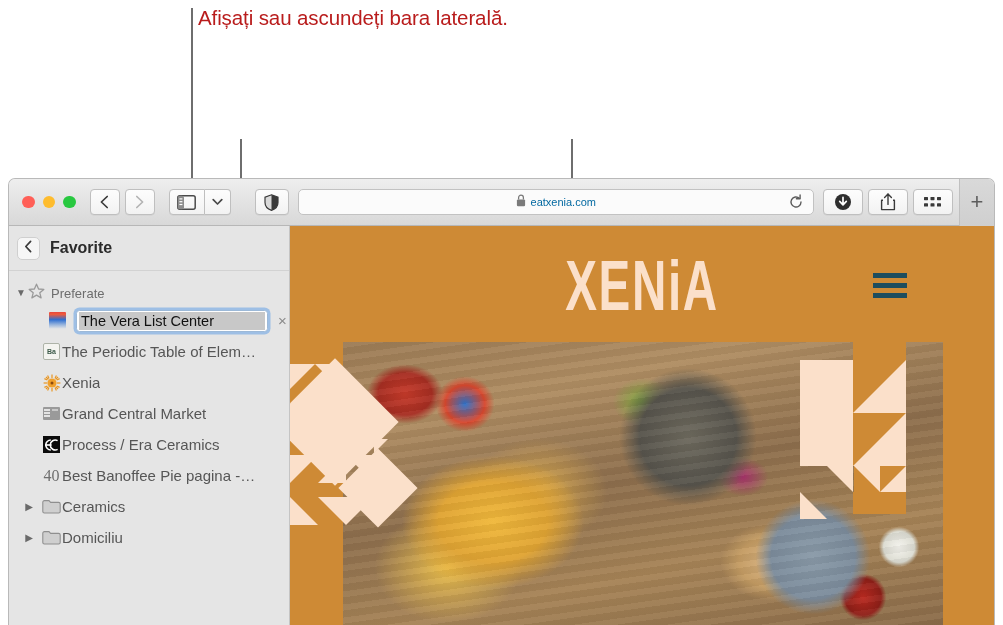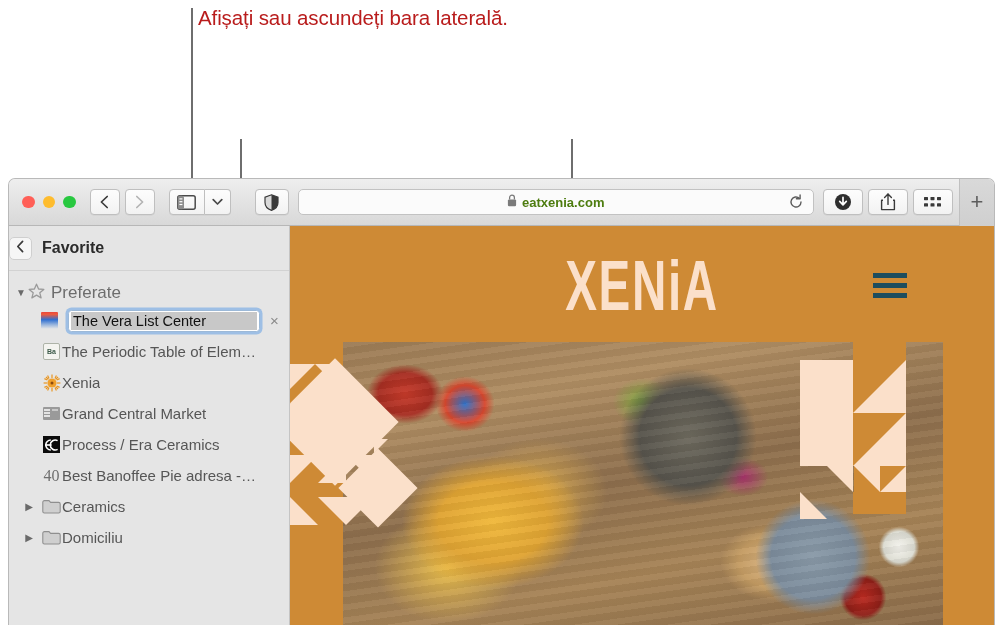"eatxenia.com" #url-text { color: #4d7c0f -> #0369a1; font-size: 13px -> 11px; font-weight: bold -> none }
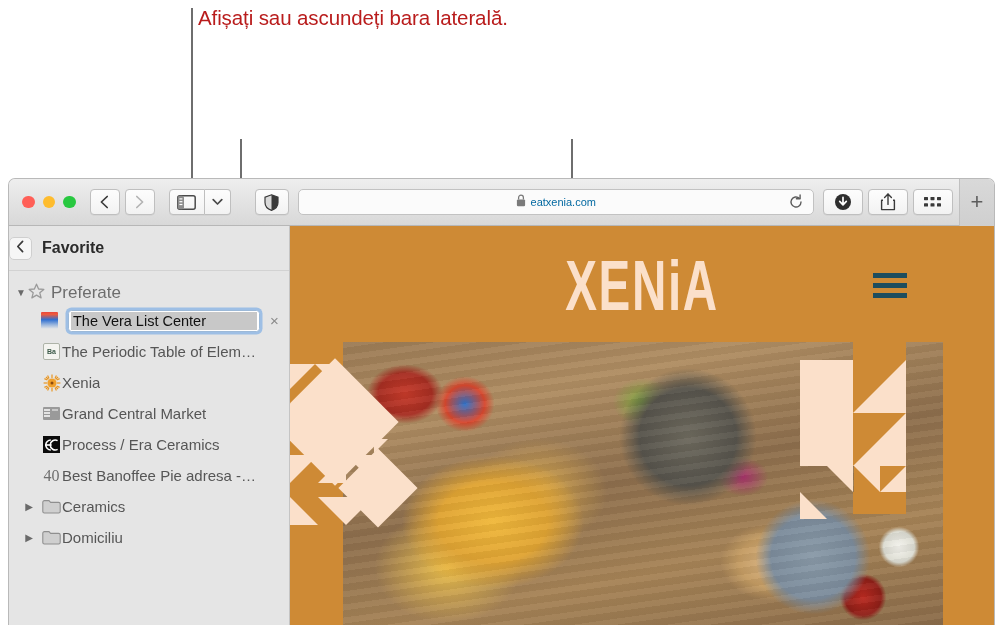"Favorite" #sidebar-header { padding-left: 0 -> 8px }
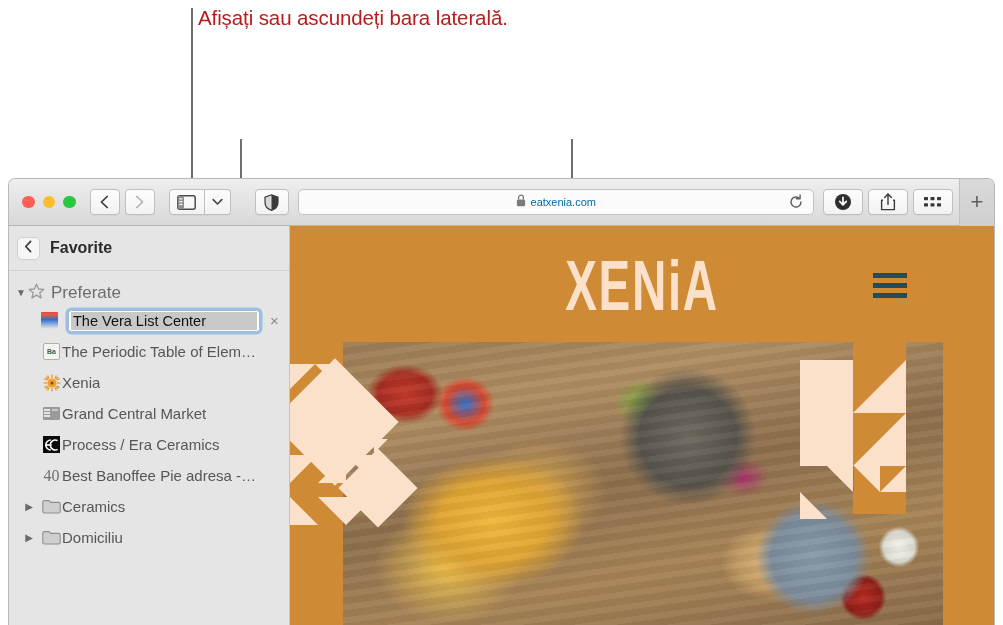"Preferate" .group-label { font-size: 17px -> 13px }
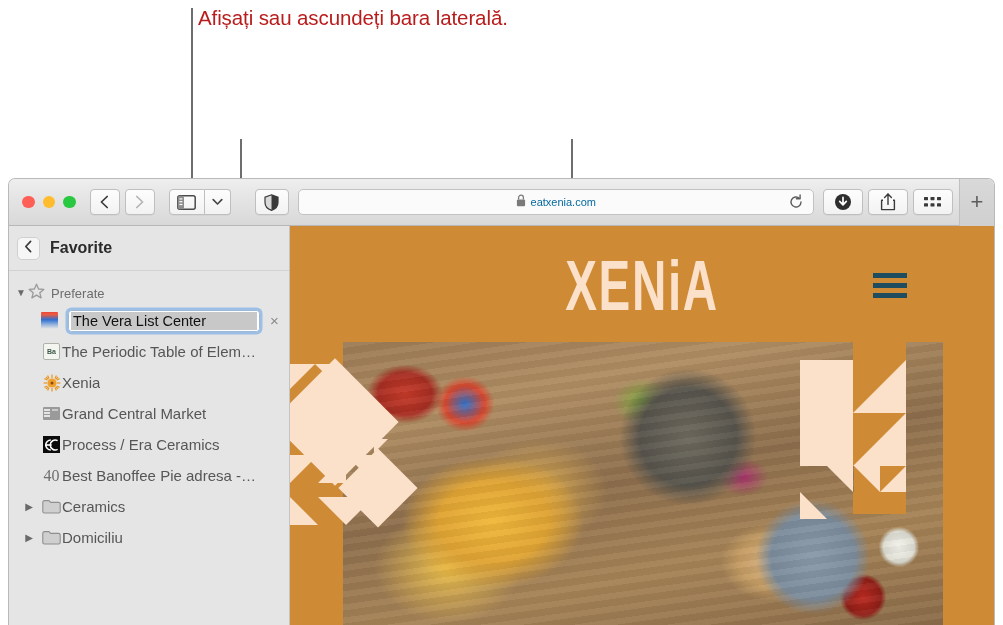"The Vera List Center" #edit-row { padding-left: 31px -> 39px }
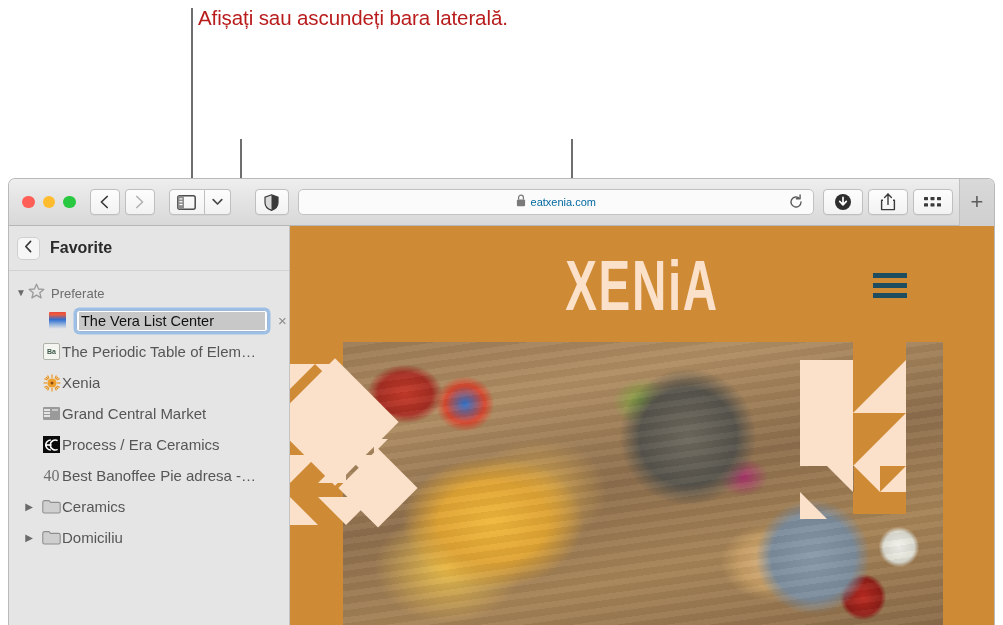"Best Banoffee Pie adresa -…" span.bm-label { text: adresa -> pagina }
